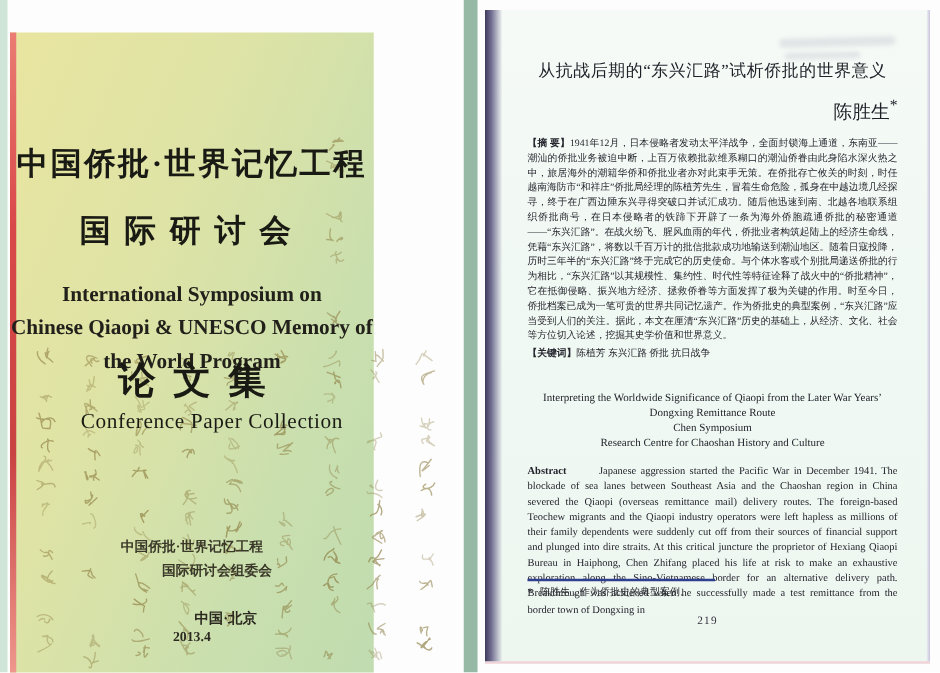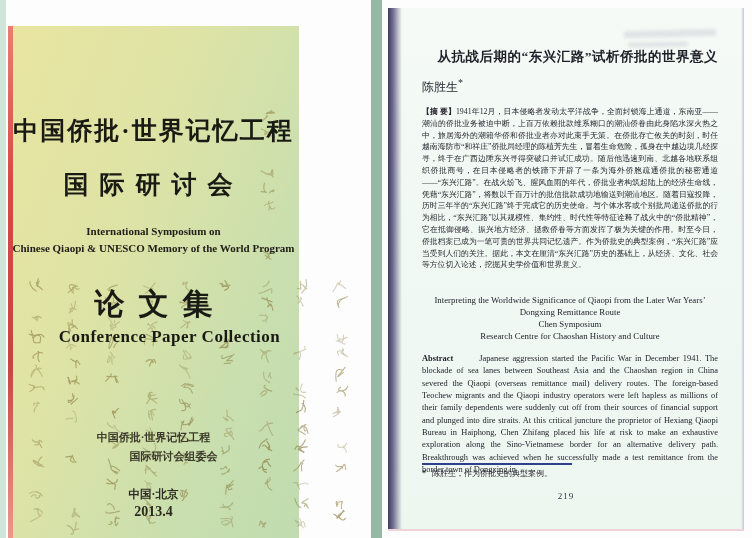"从抗战后期的“东兴汇路”试析侨批的世界意义" .pp-title { font-weight: bold -> normal; text-align: right -> center }
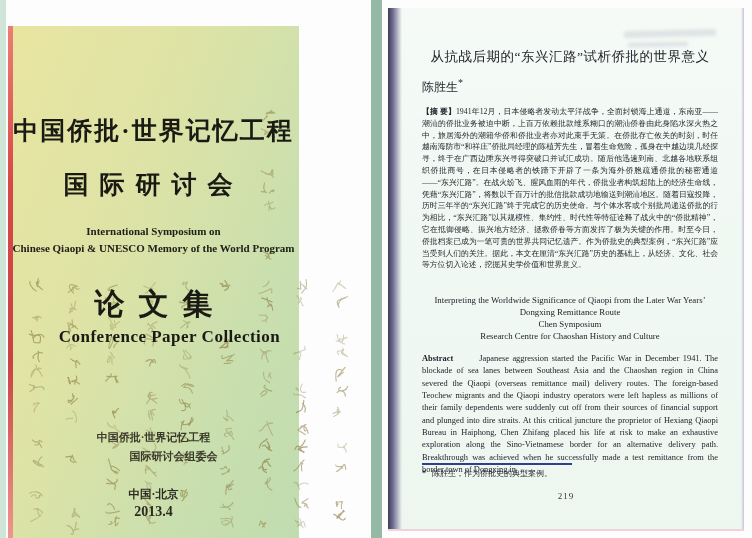"陈胜生*" .pp-author { font-size: 12px -> 15px; text-align: left -> right }
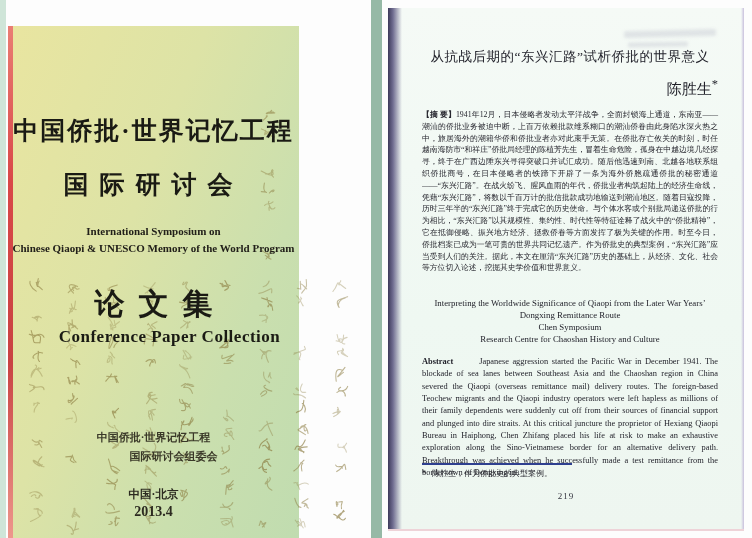"International Symposium on" .cv-sub { font-size: 11px -> 17px }
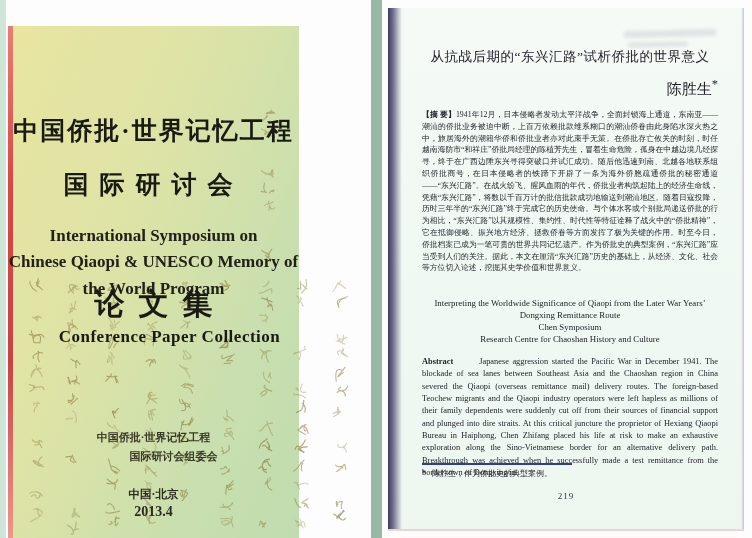"【关键词】陈植芳 东兴汇路 侨批 抗日战争" div.pp-keywords { html: none -> <div><span>【关键词】</span><span>陈植芳 东兴汇路 侨批 抗日战争</span></div> }
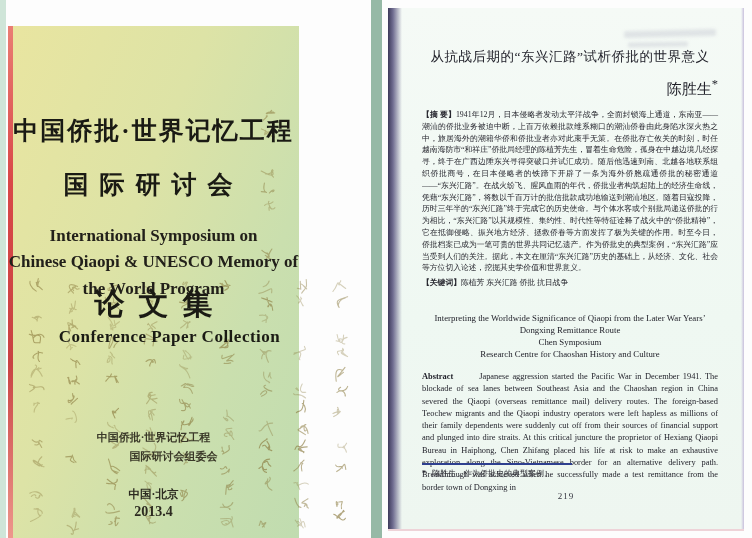"Conference Paper Collection" .cv-collen { font-weight: bold -> normal }
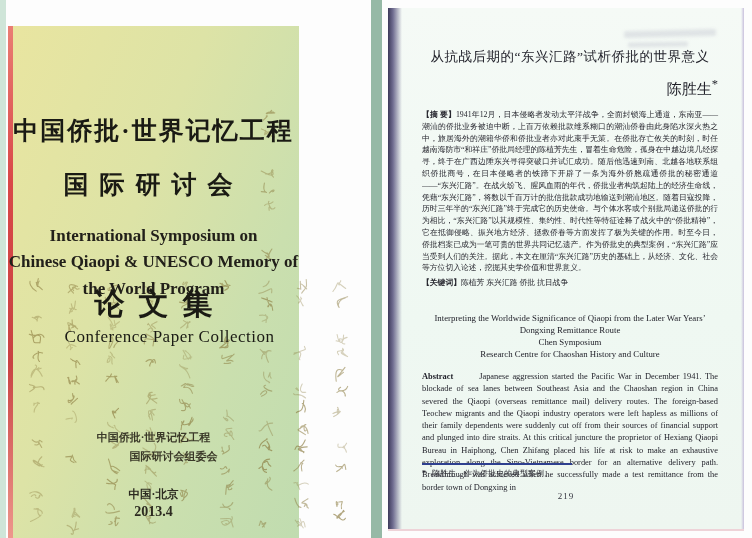"中国·北京" .cv-place { margin-left: none -> 27px }
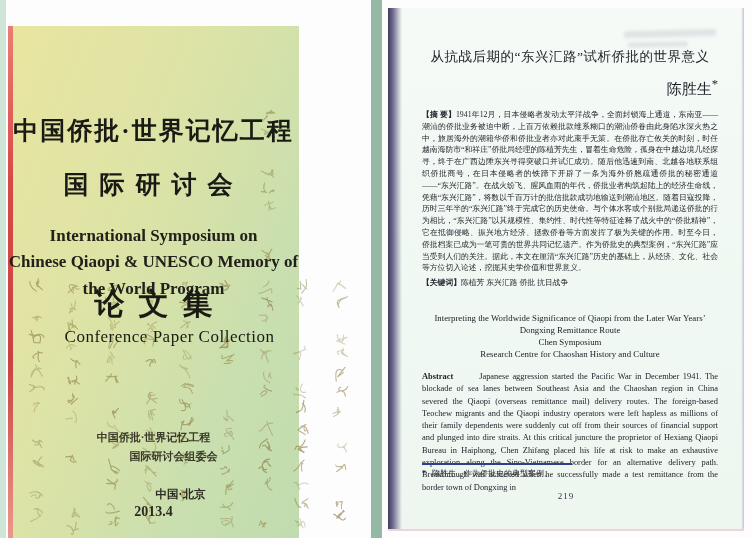"2013.4" .cv-date { font-size: 14px -> 11px }
